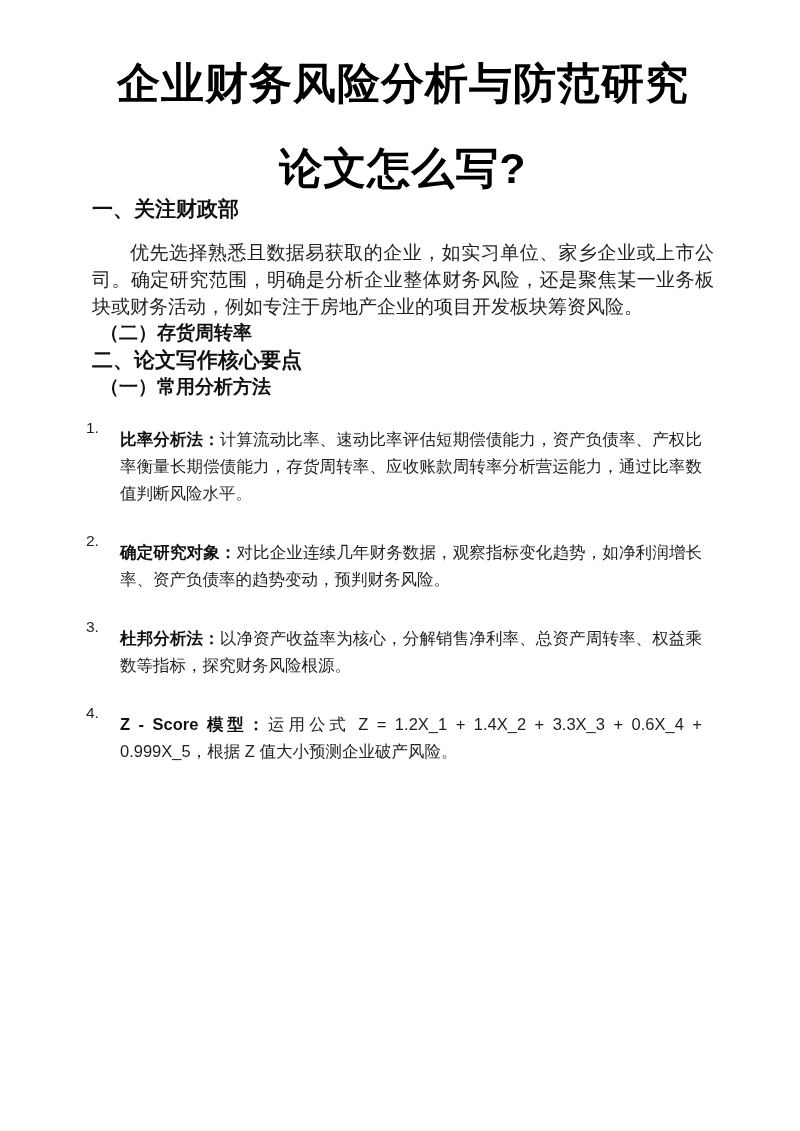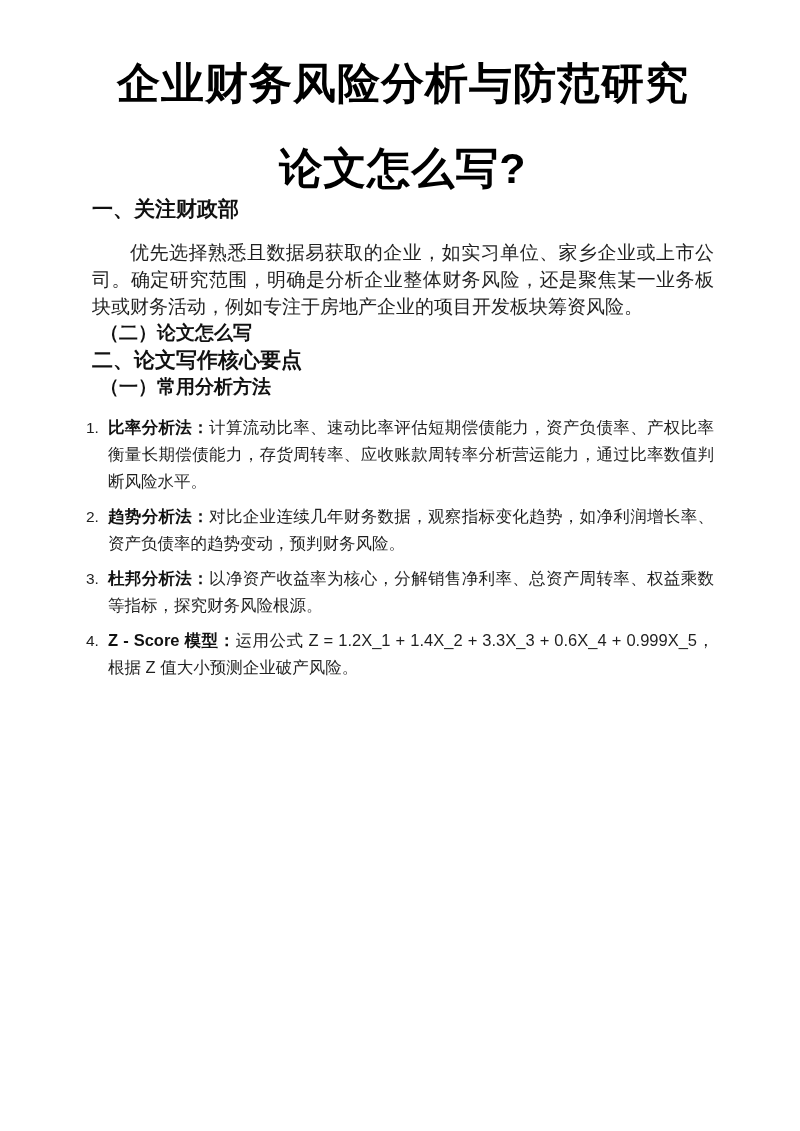"（二）论文怎么写" h3.subsec { text: 论文怎么写 -> 存货周转率 }
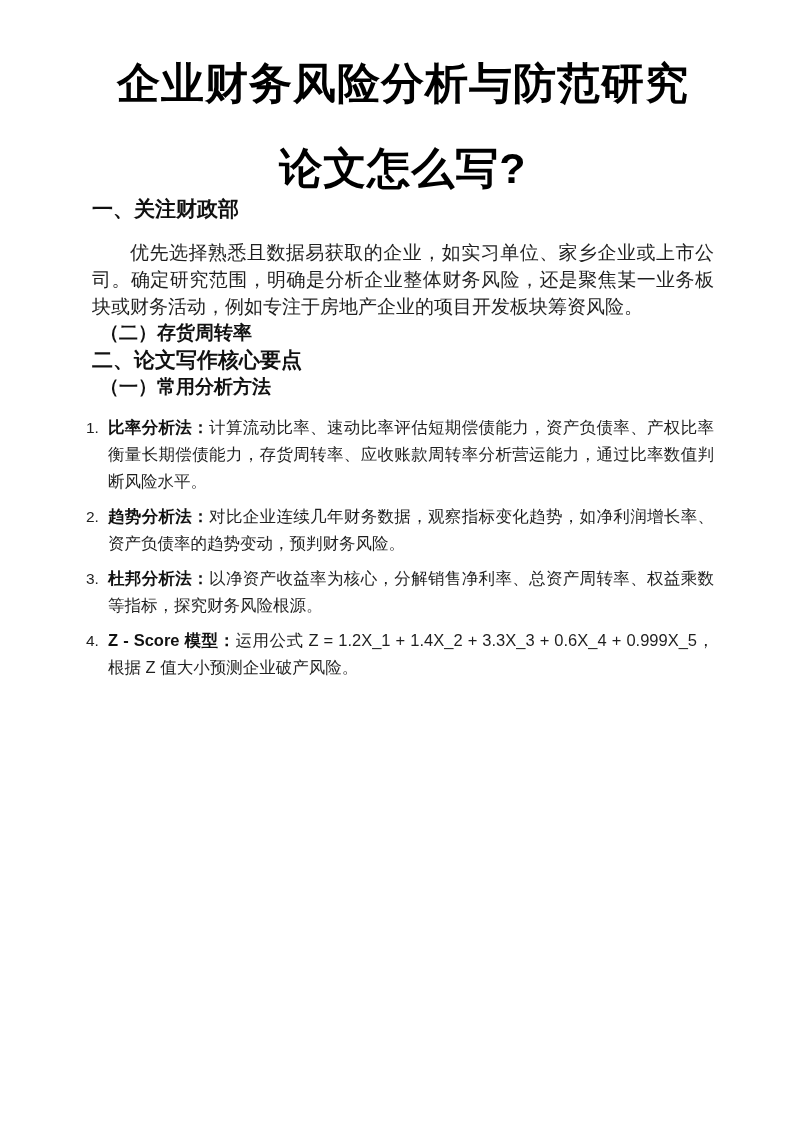"比率分析法：计算流动比率、速动比率评估短期偿债能力，资产负债率、产权比率衡量长期" .list-item .item-text { margin: 0 -> 12px }
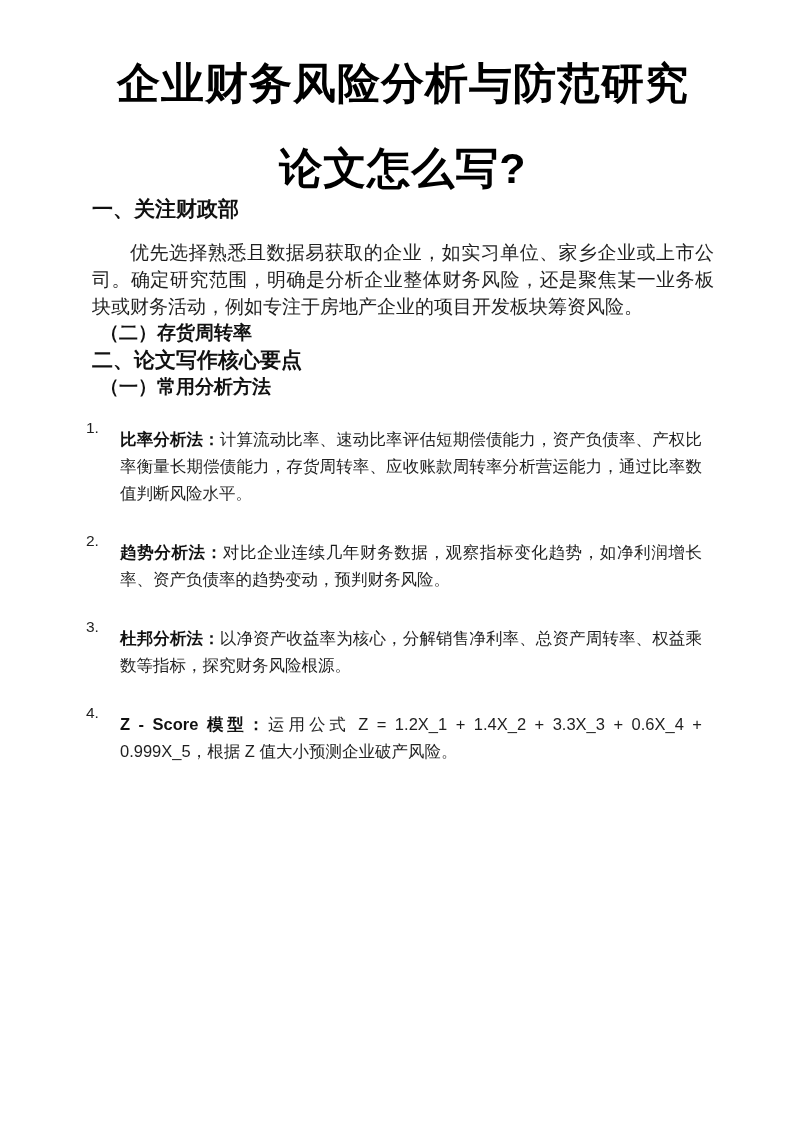"趋势分析法：" span.term { text: 趋势分析法 -> 确定研究对象 }
